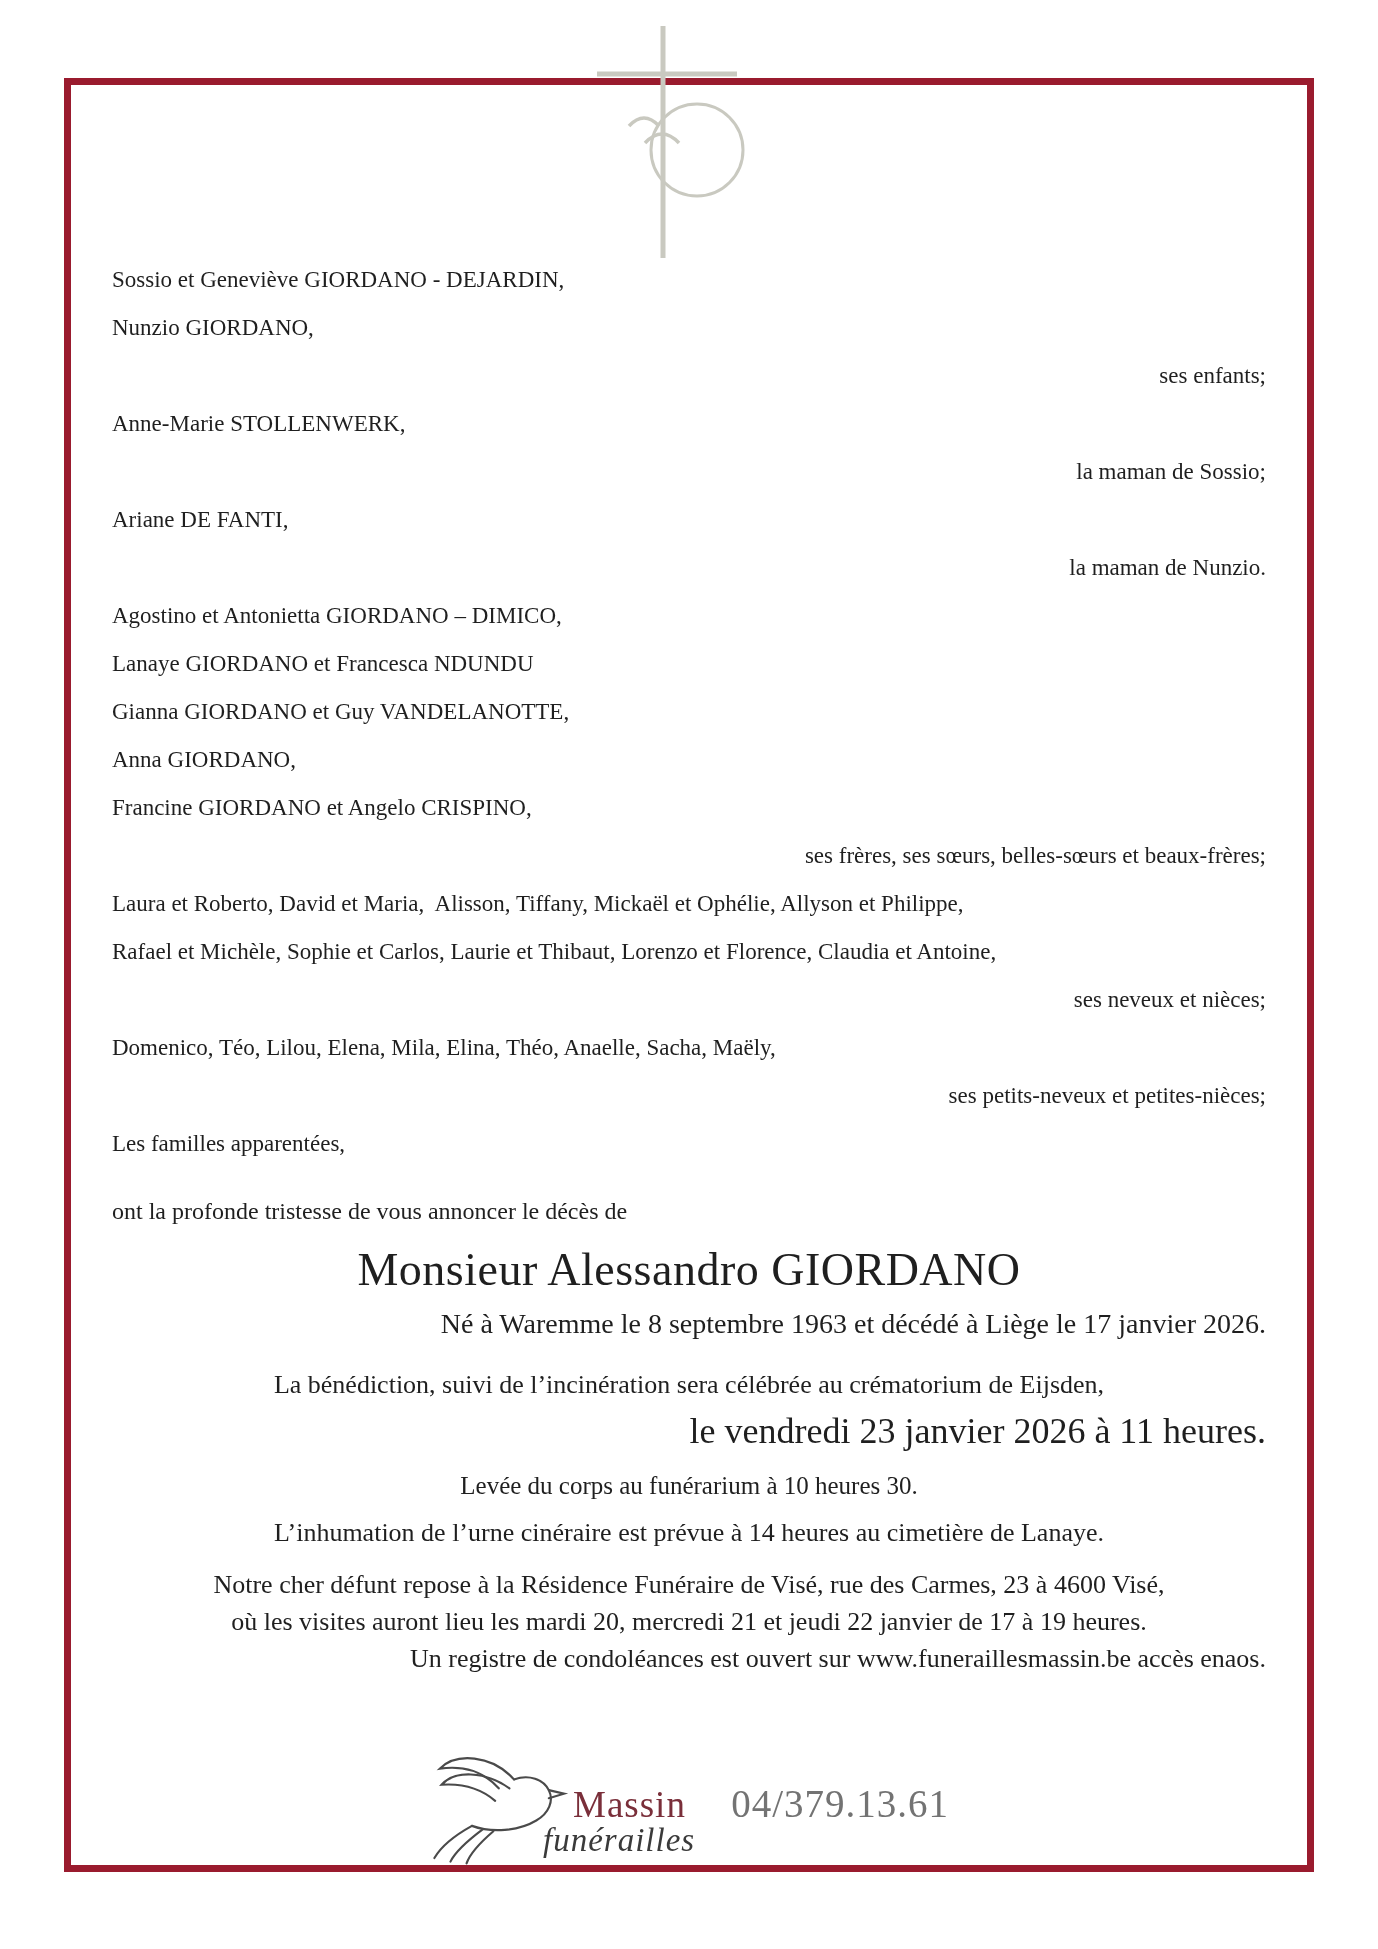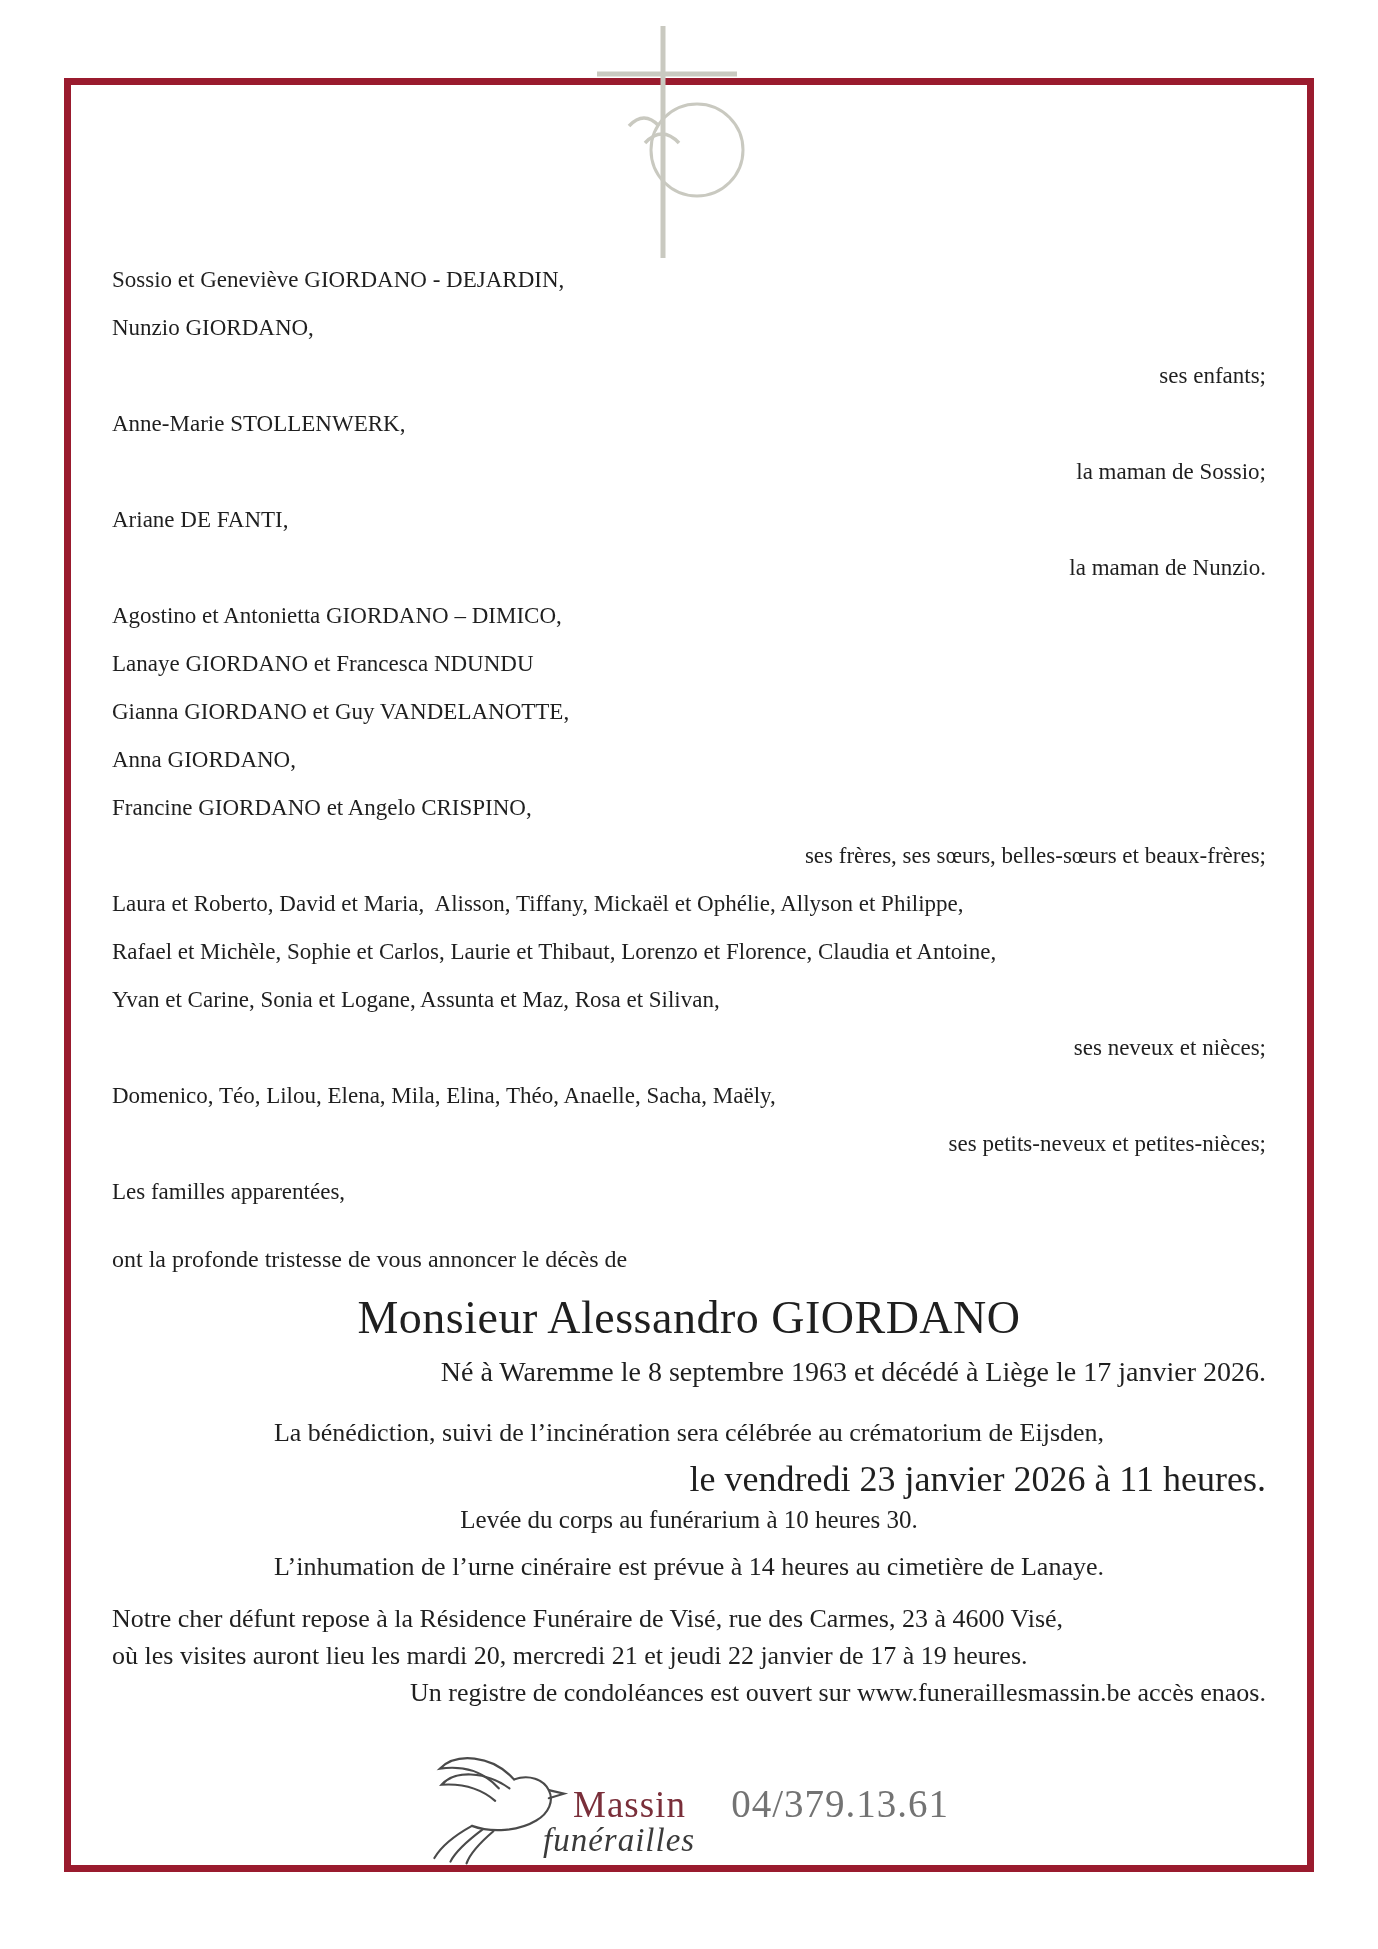"Yvan et Carine, Sonia et" p.line { html: <p>Yvan et Carine, Sonia et Logane, Assunta et Maz, Rosa et Silivan,</p> -> none }
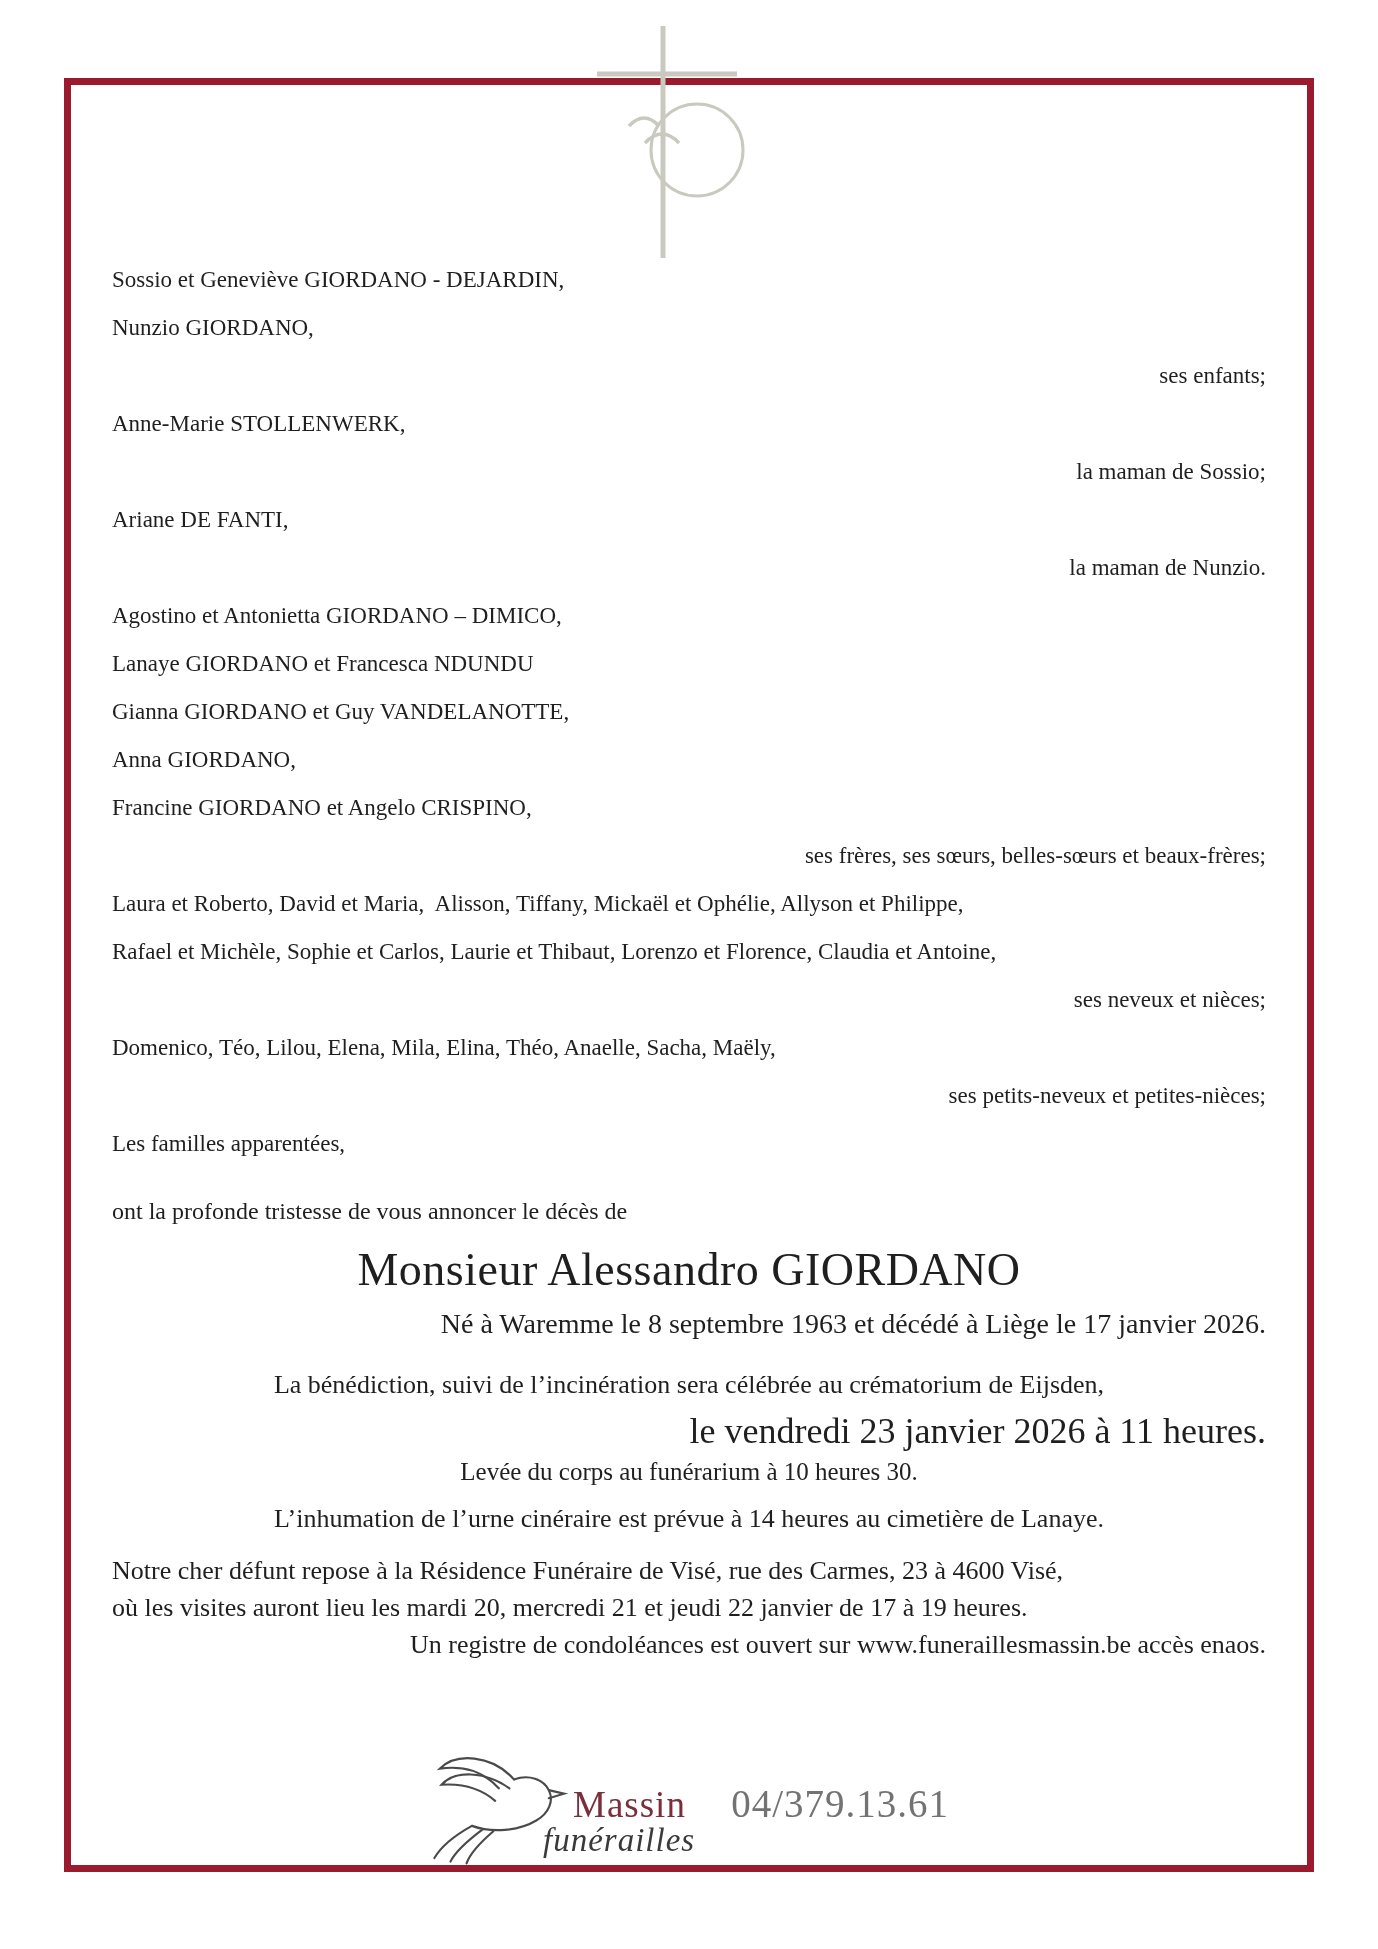"Levée du corps au funérarium" .levee { margin-top: 6px -> 20px }
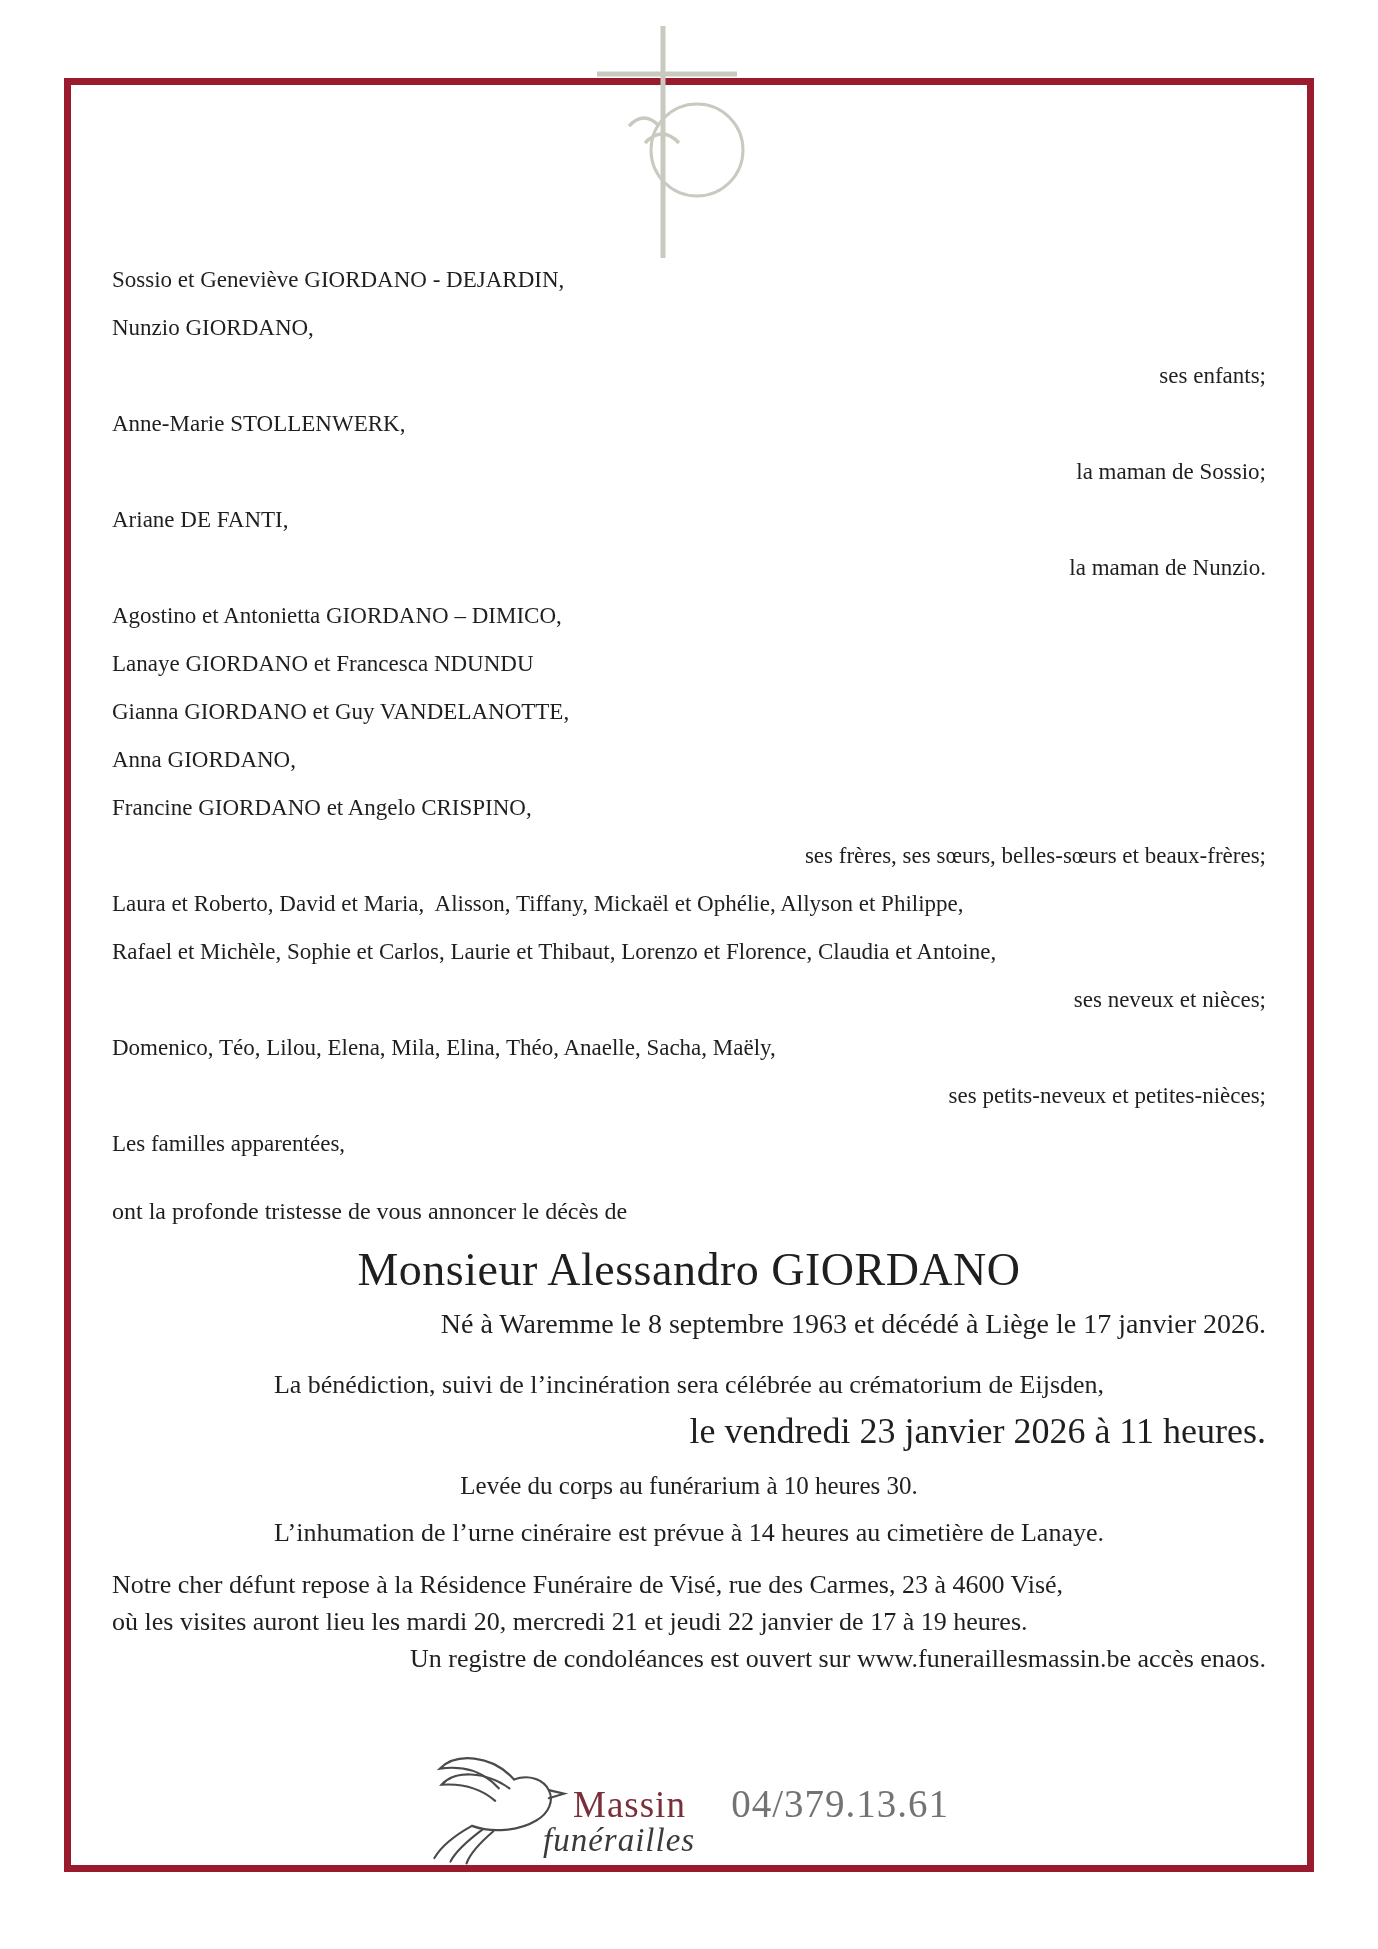"Notre cher défunt repose à" .repose { text-align: left -> center }
